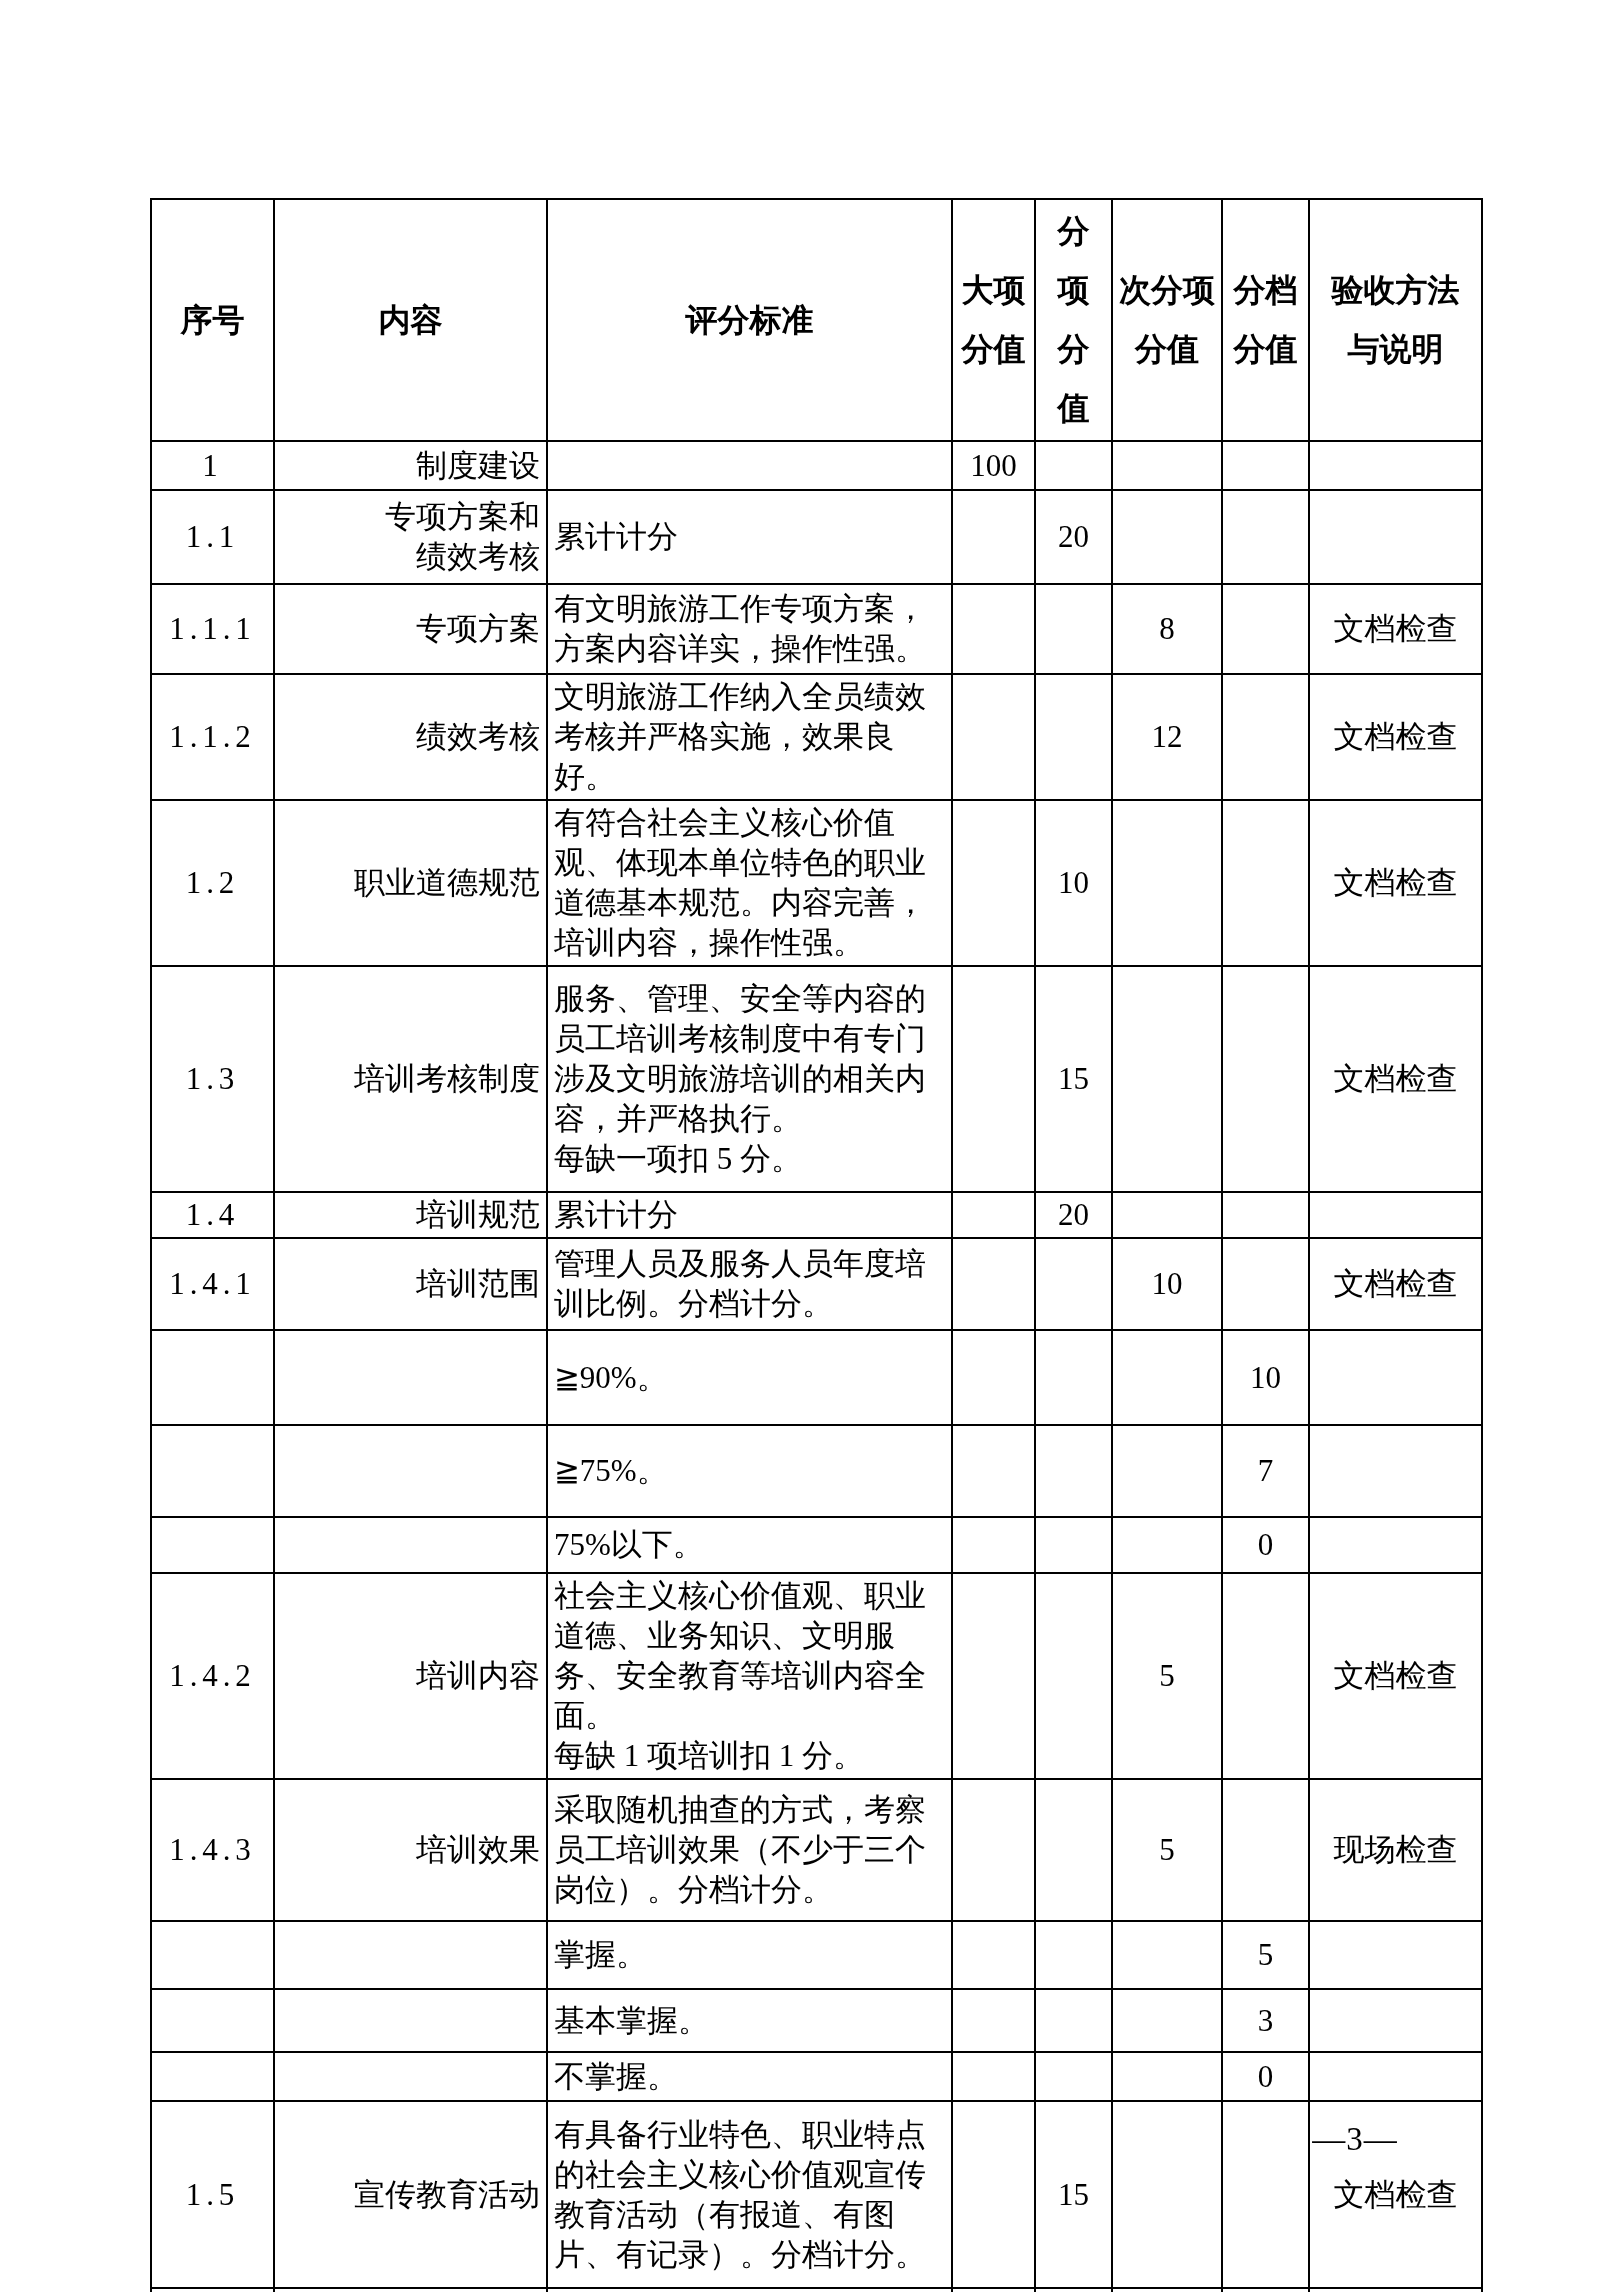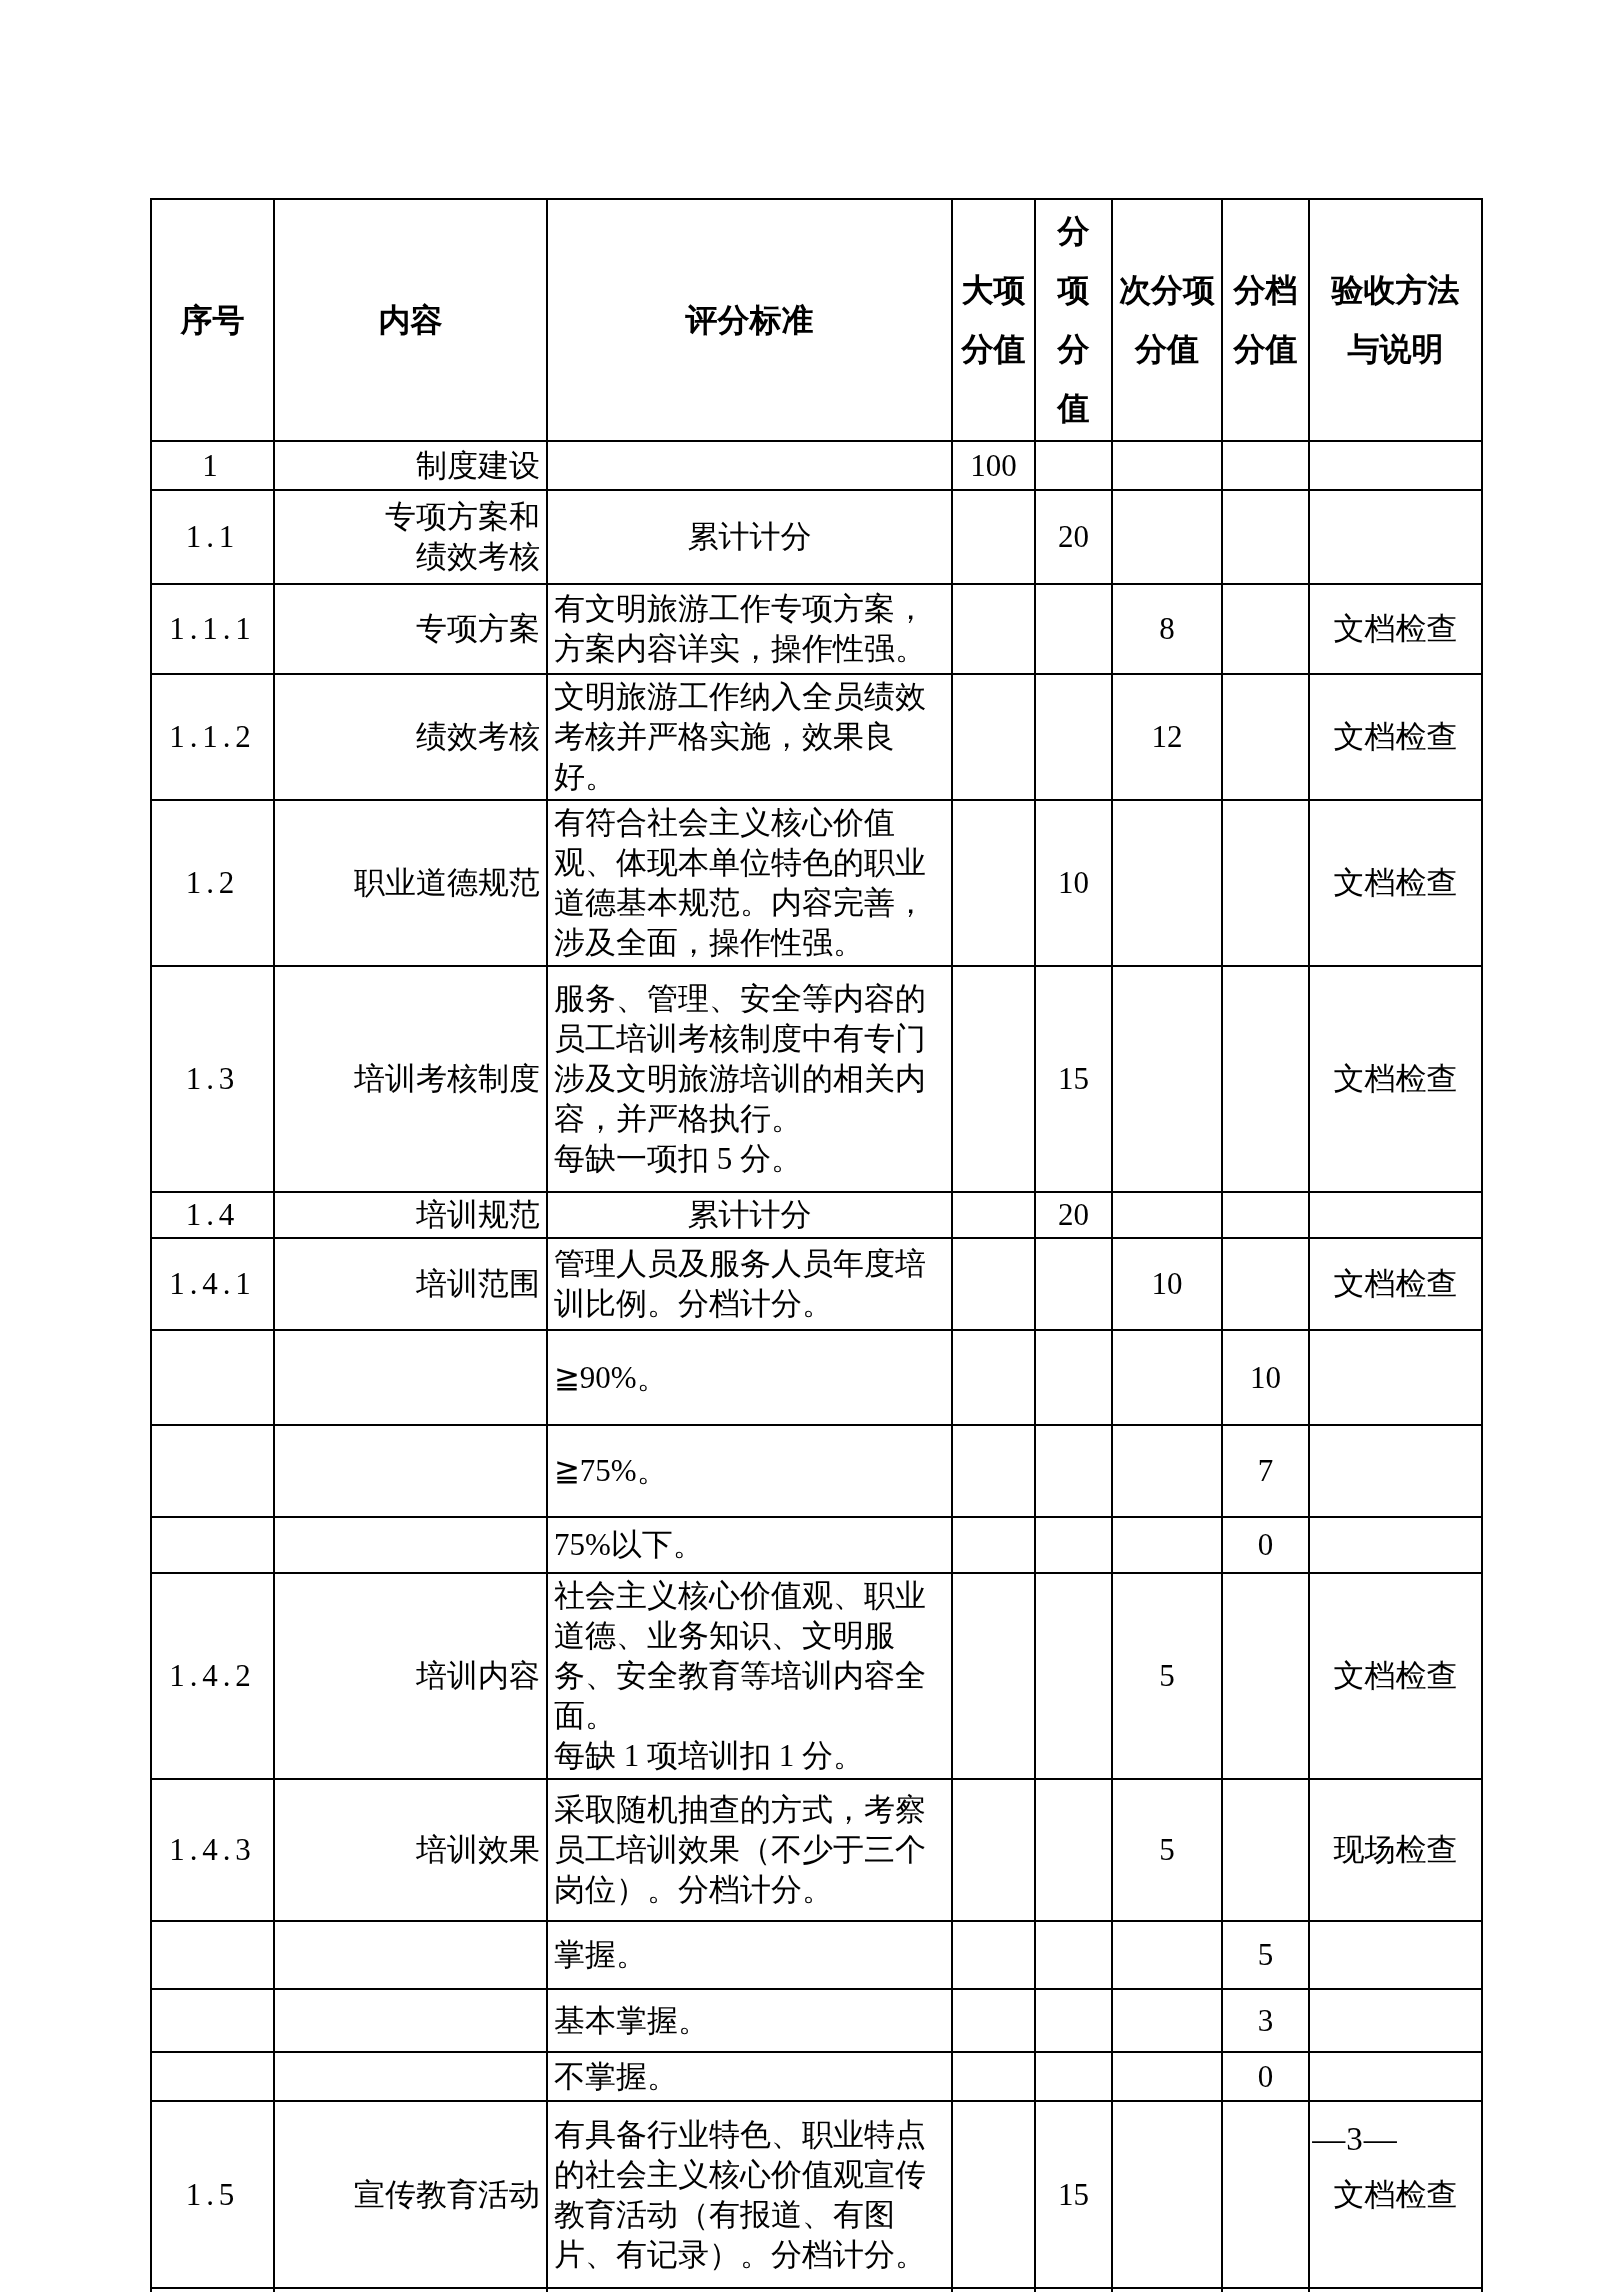"累计计分" .cell-criteria.center { text-align: center -> none }
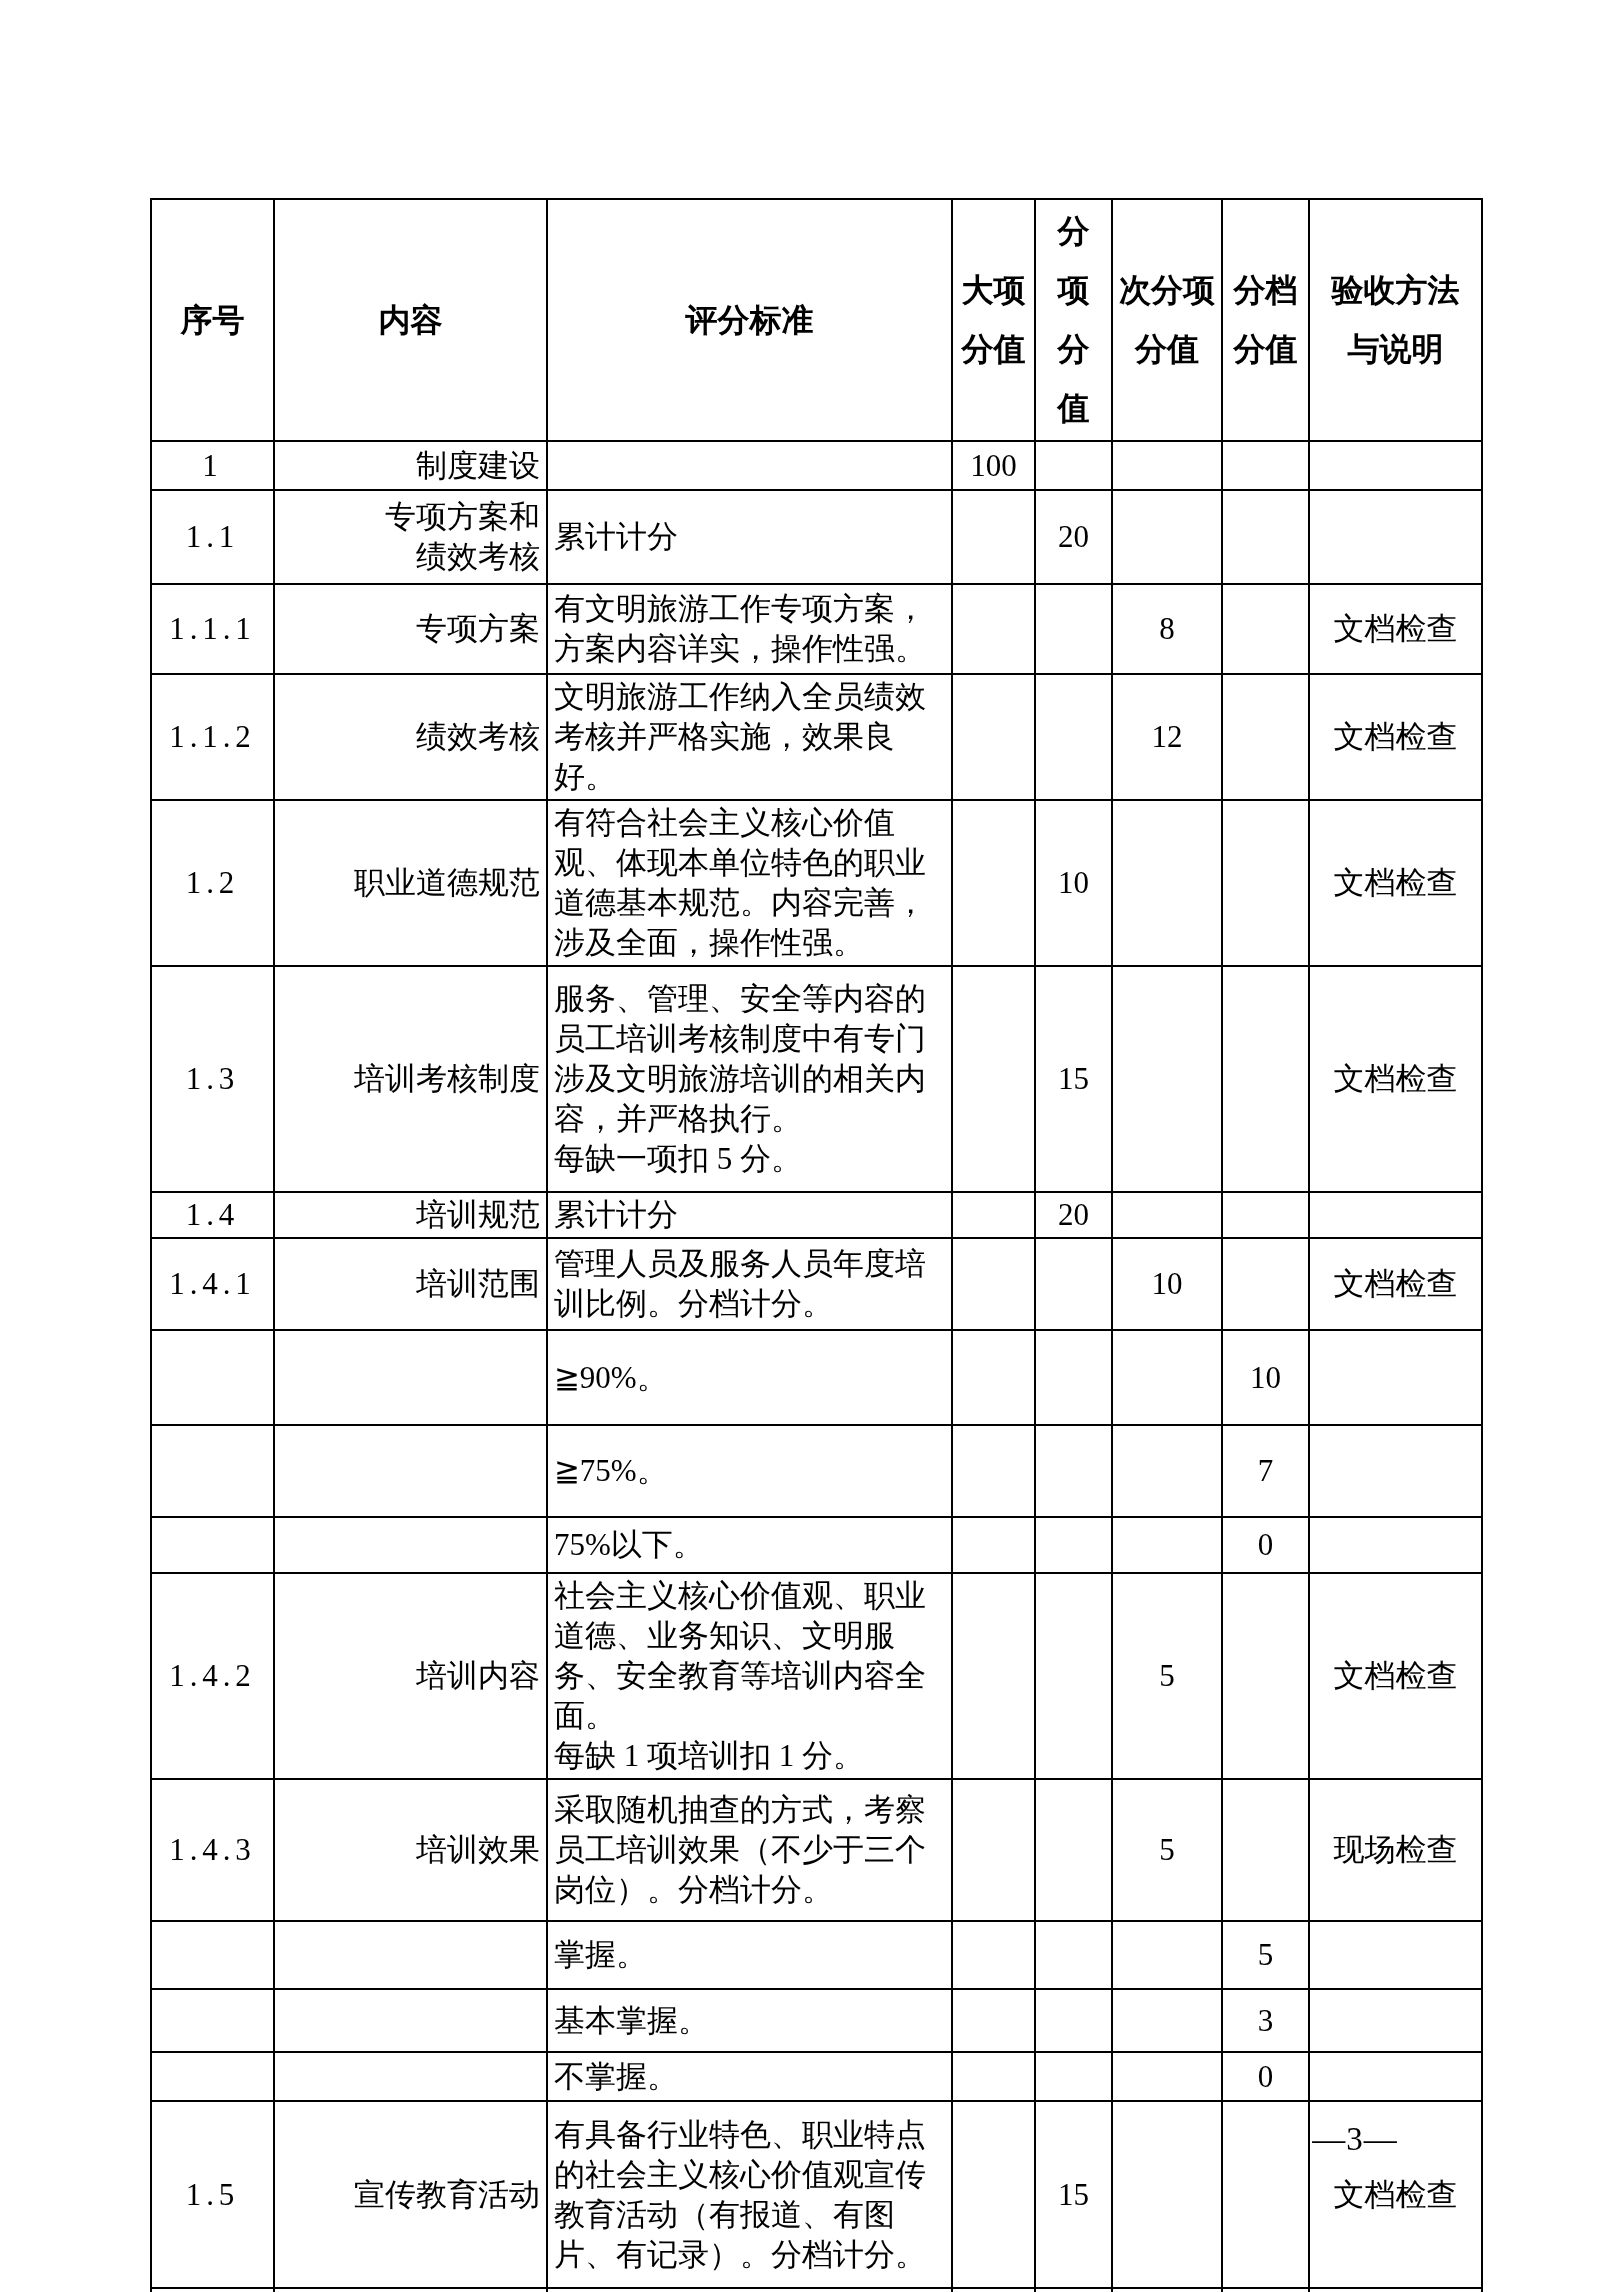"有符合社会主义核心价值观、体现本单位特色的职业道德基本规范。内容完善，涉及全面，" td.cell-criteria { text: 涉及全面 -> 培训内容 }
